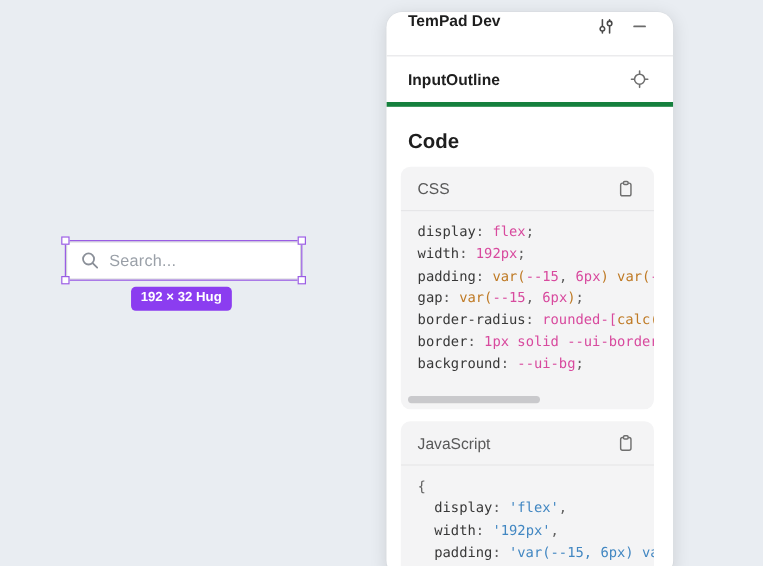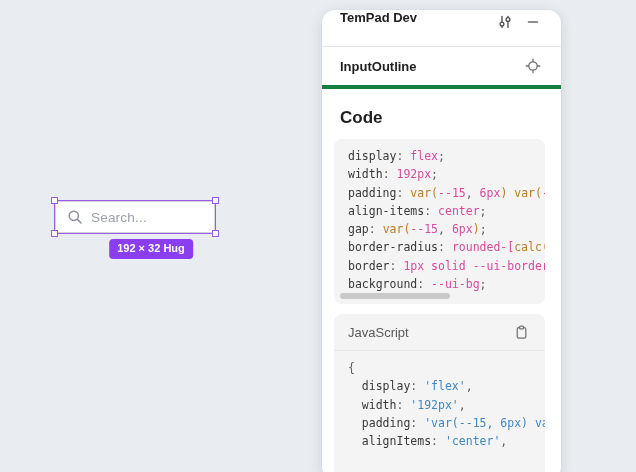"CSS" div.code-block-header { html: none -> <div> <div>CSS</div> <div> <svg> <rect></rect> <rect></rect> </svg> </div> </div> }
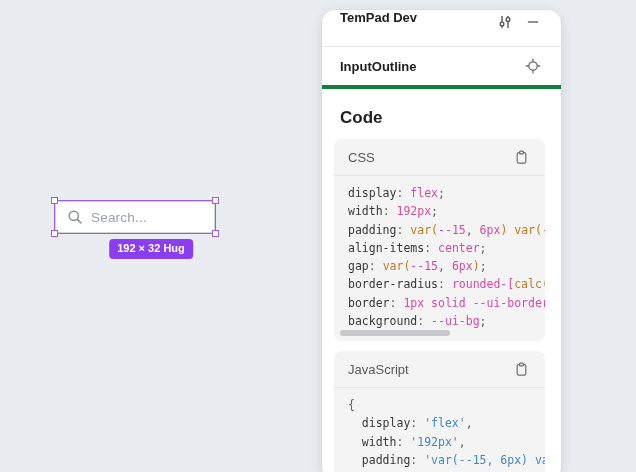"Search..." .selection { width: 160px -> 196px }
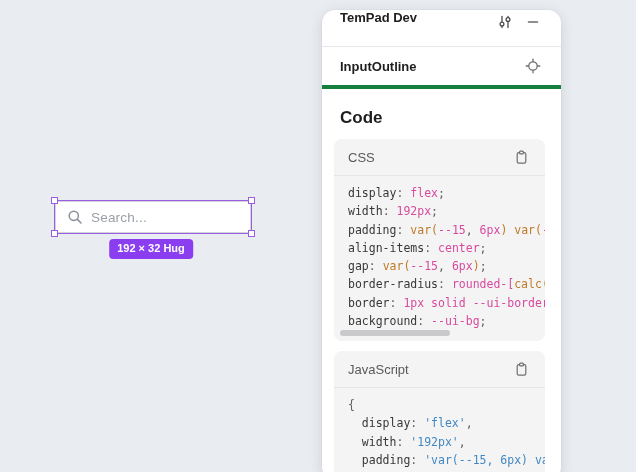"align-items: center;" div.code-line { html: <div><span>align-items</span><span>: </span><span>center</span><span>;</span></div> -> none }
